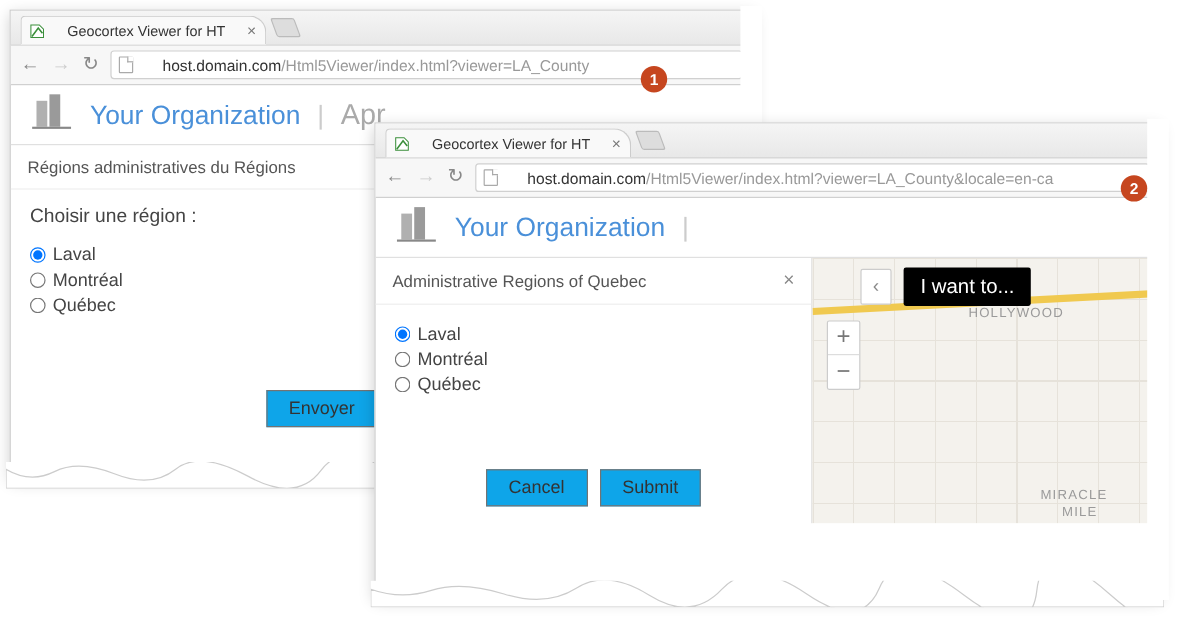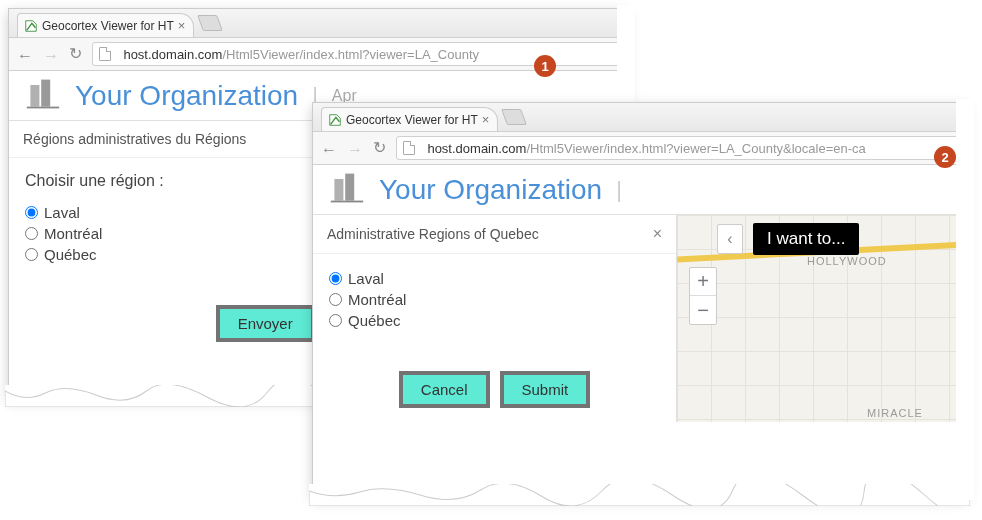"Geocortex Viewer for HT" .tab { gap: 4px -> 18px }
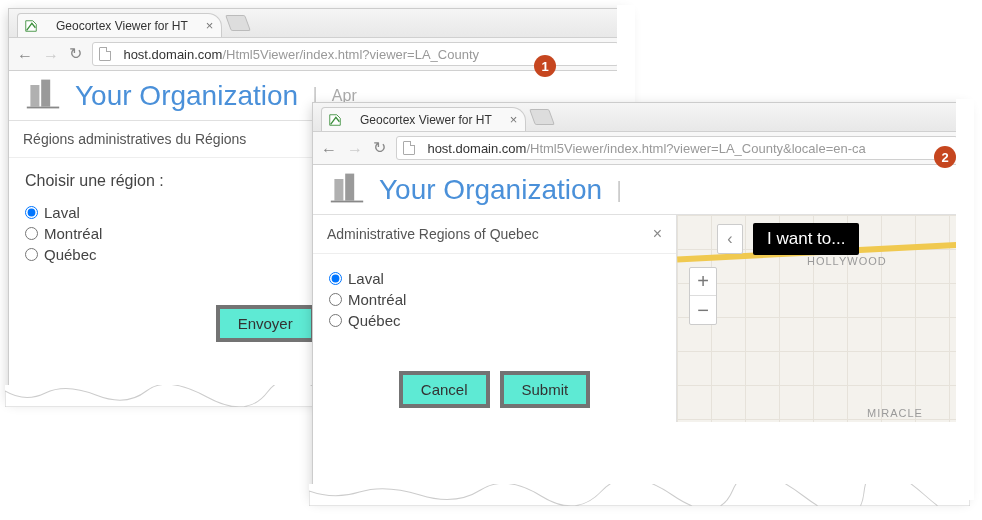"host.domain.com/Html5Viewer/index.html?v" .urlbox { gap: 12px -> 24px }
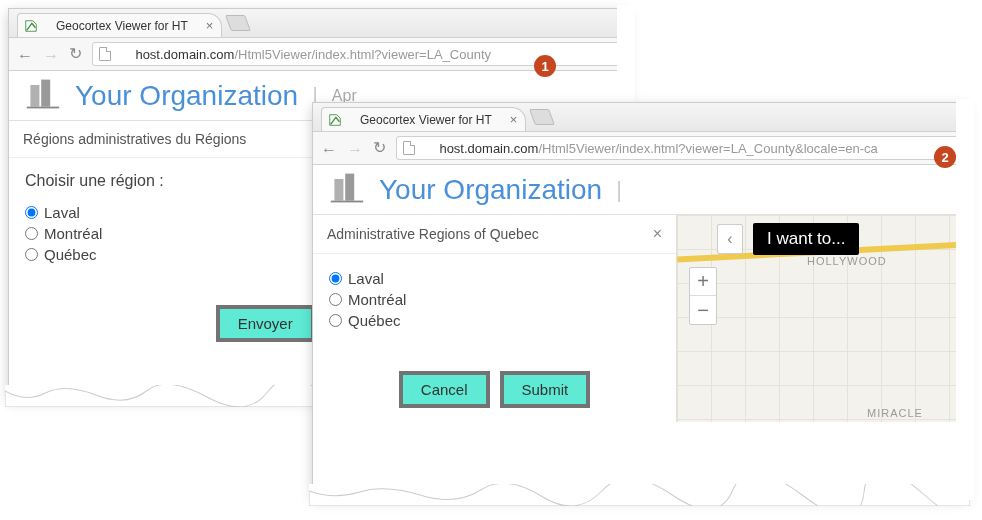"Your Organization" .org { font-size: 28px -> 22px }
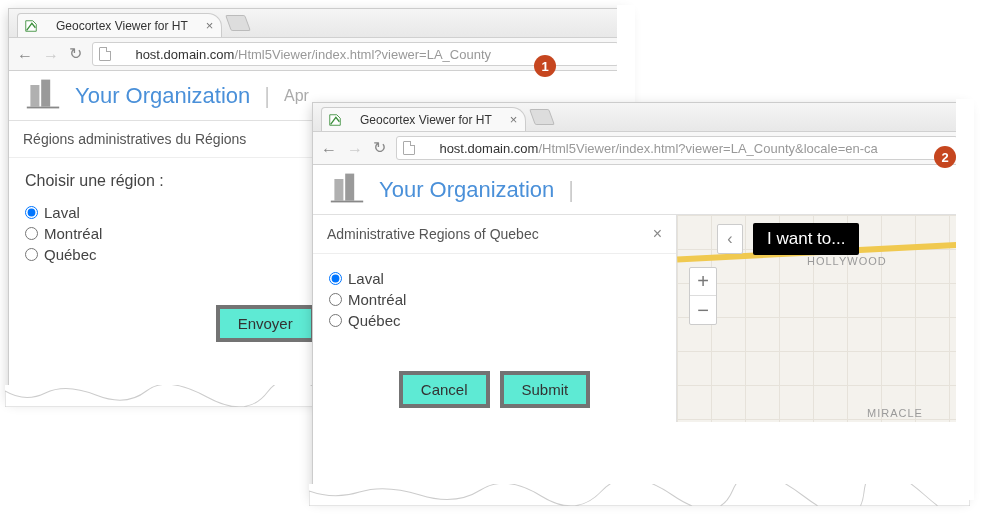"Apr" .appname { font-size: 16px -> 24px }
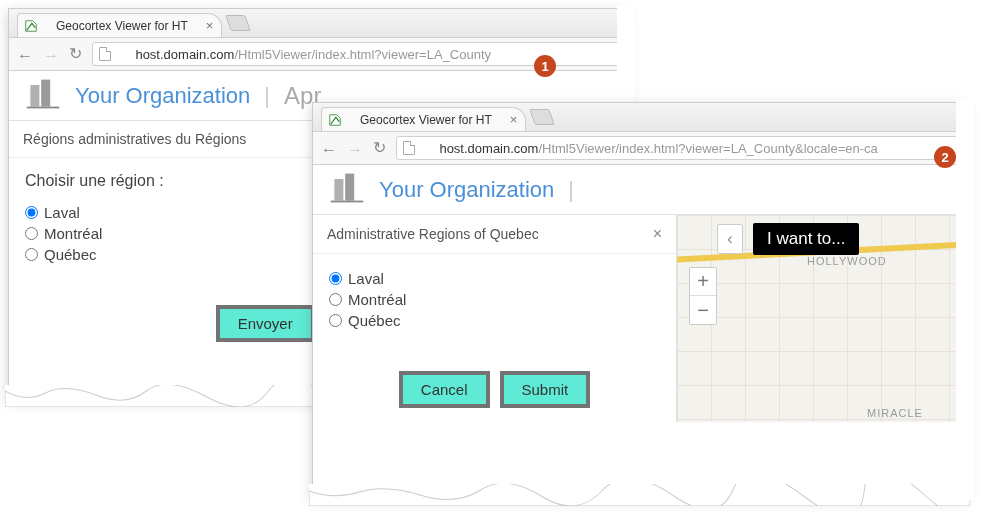"Envoyer" .btn { background: #5eead4 -> #0ea5e9; border: 4px solid #737373 -> 1px solid #737373; margin-top: none -> 20px }
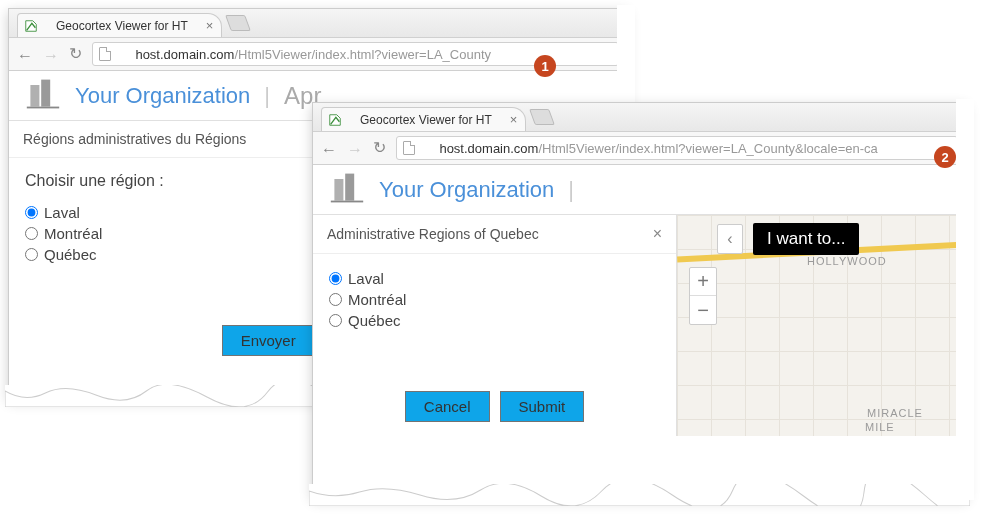"MILE" div.map-label { left: 188px -> 208px }
